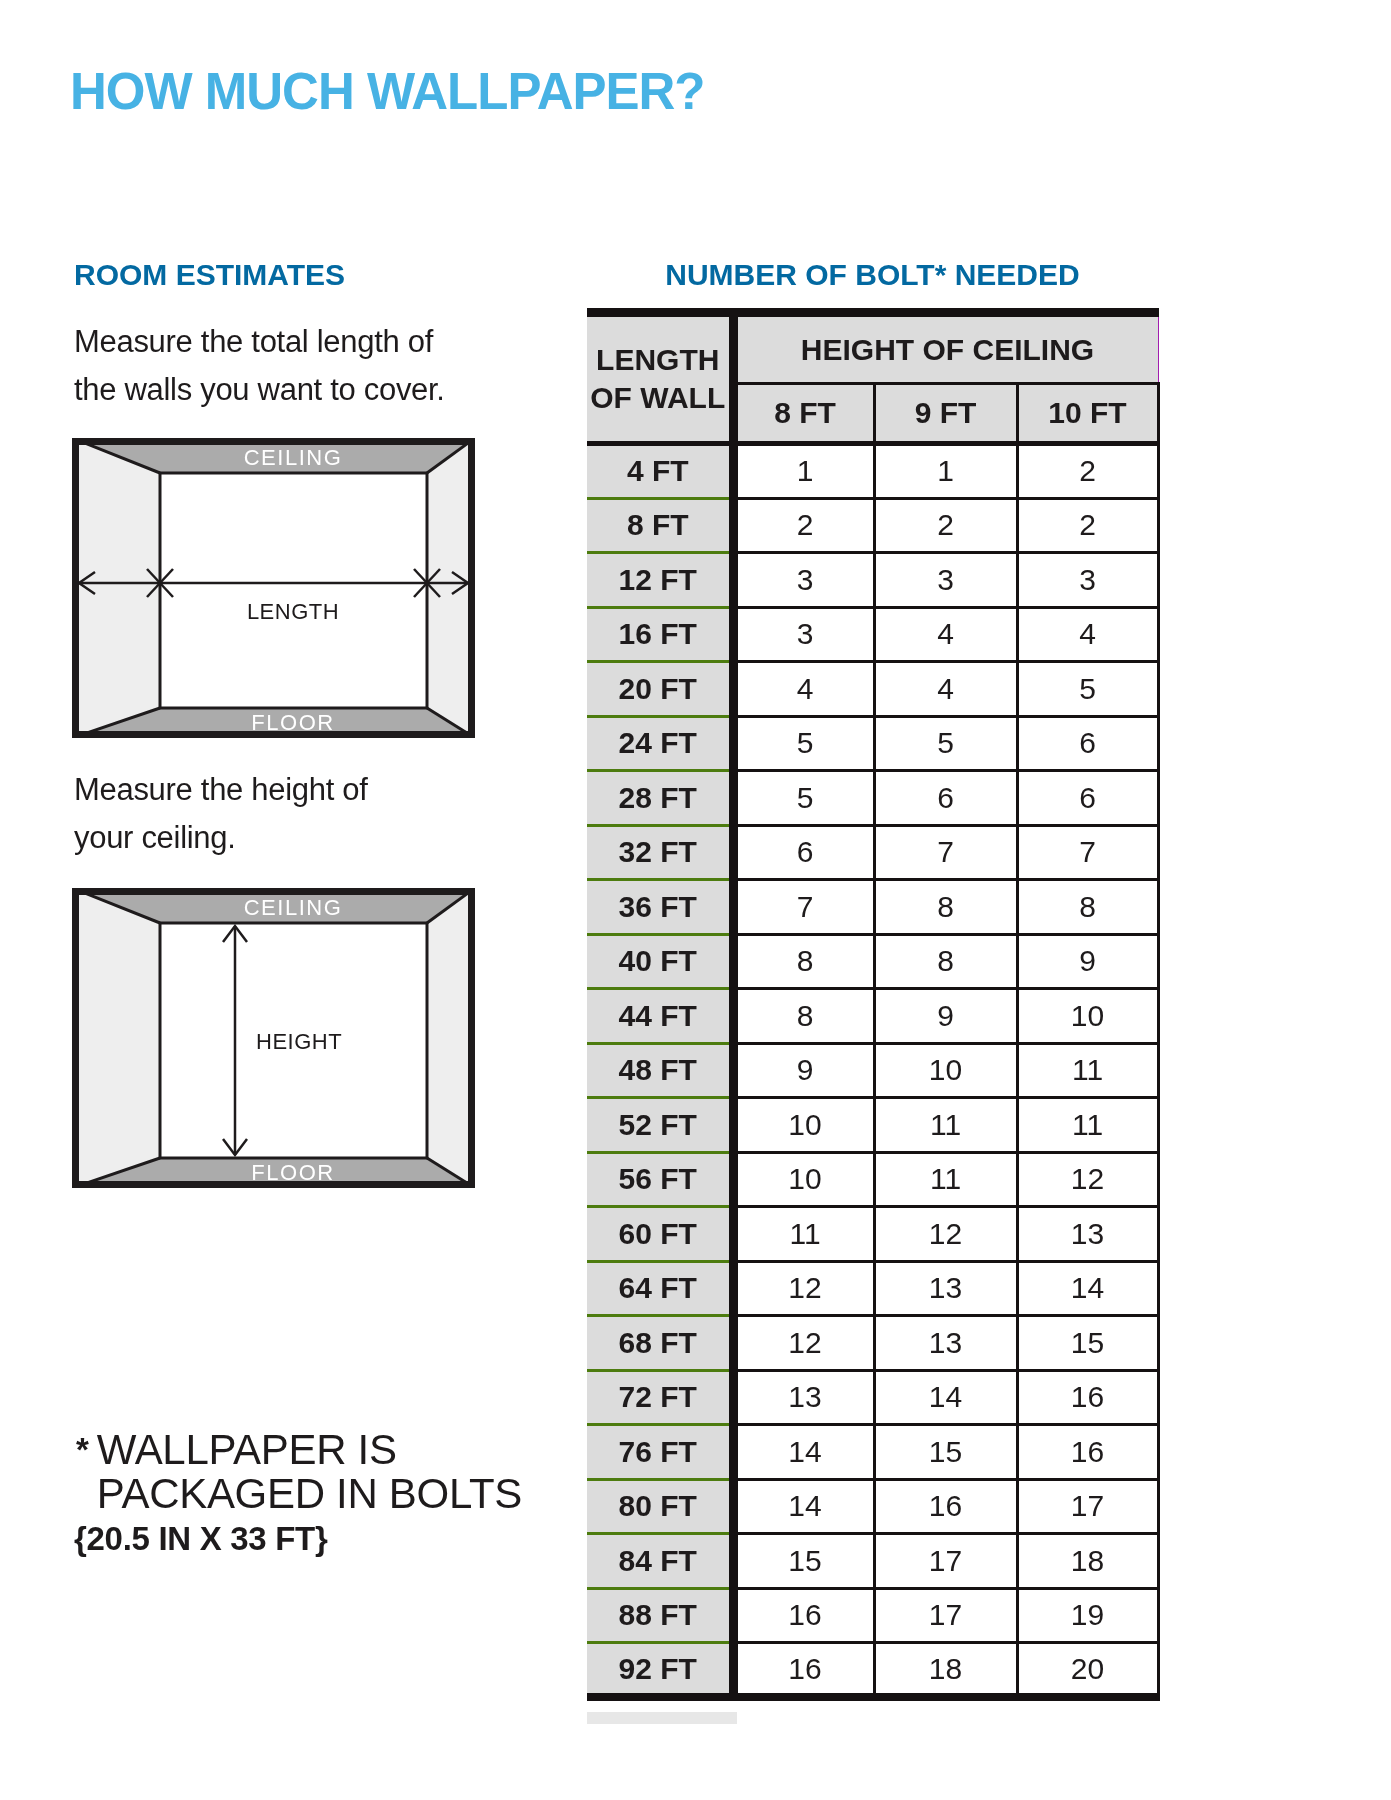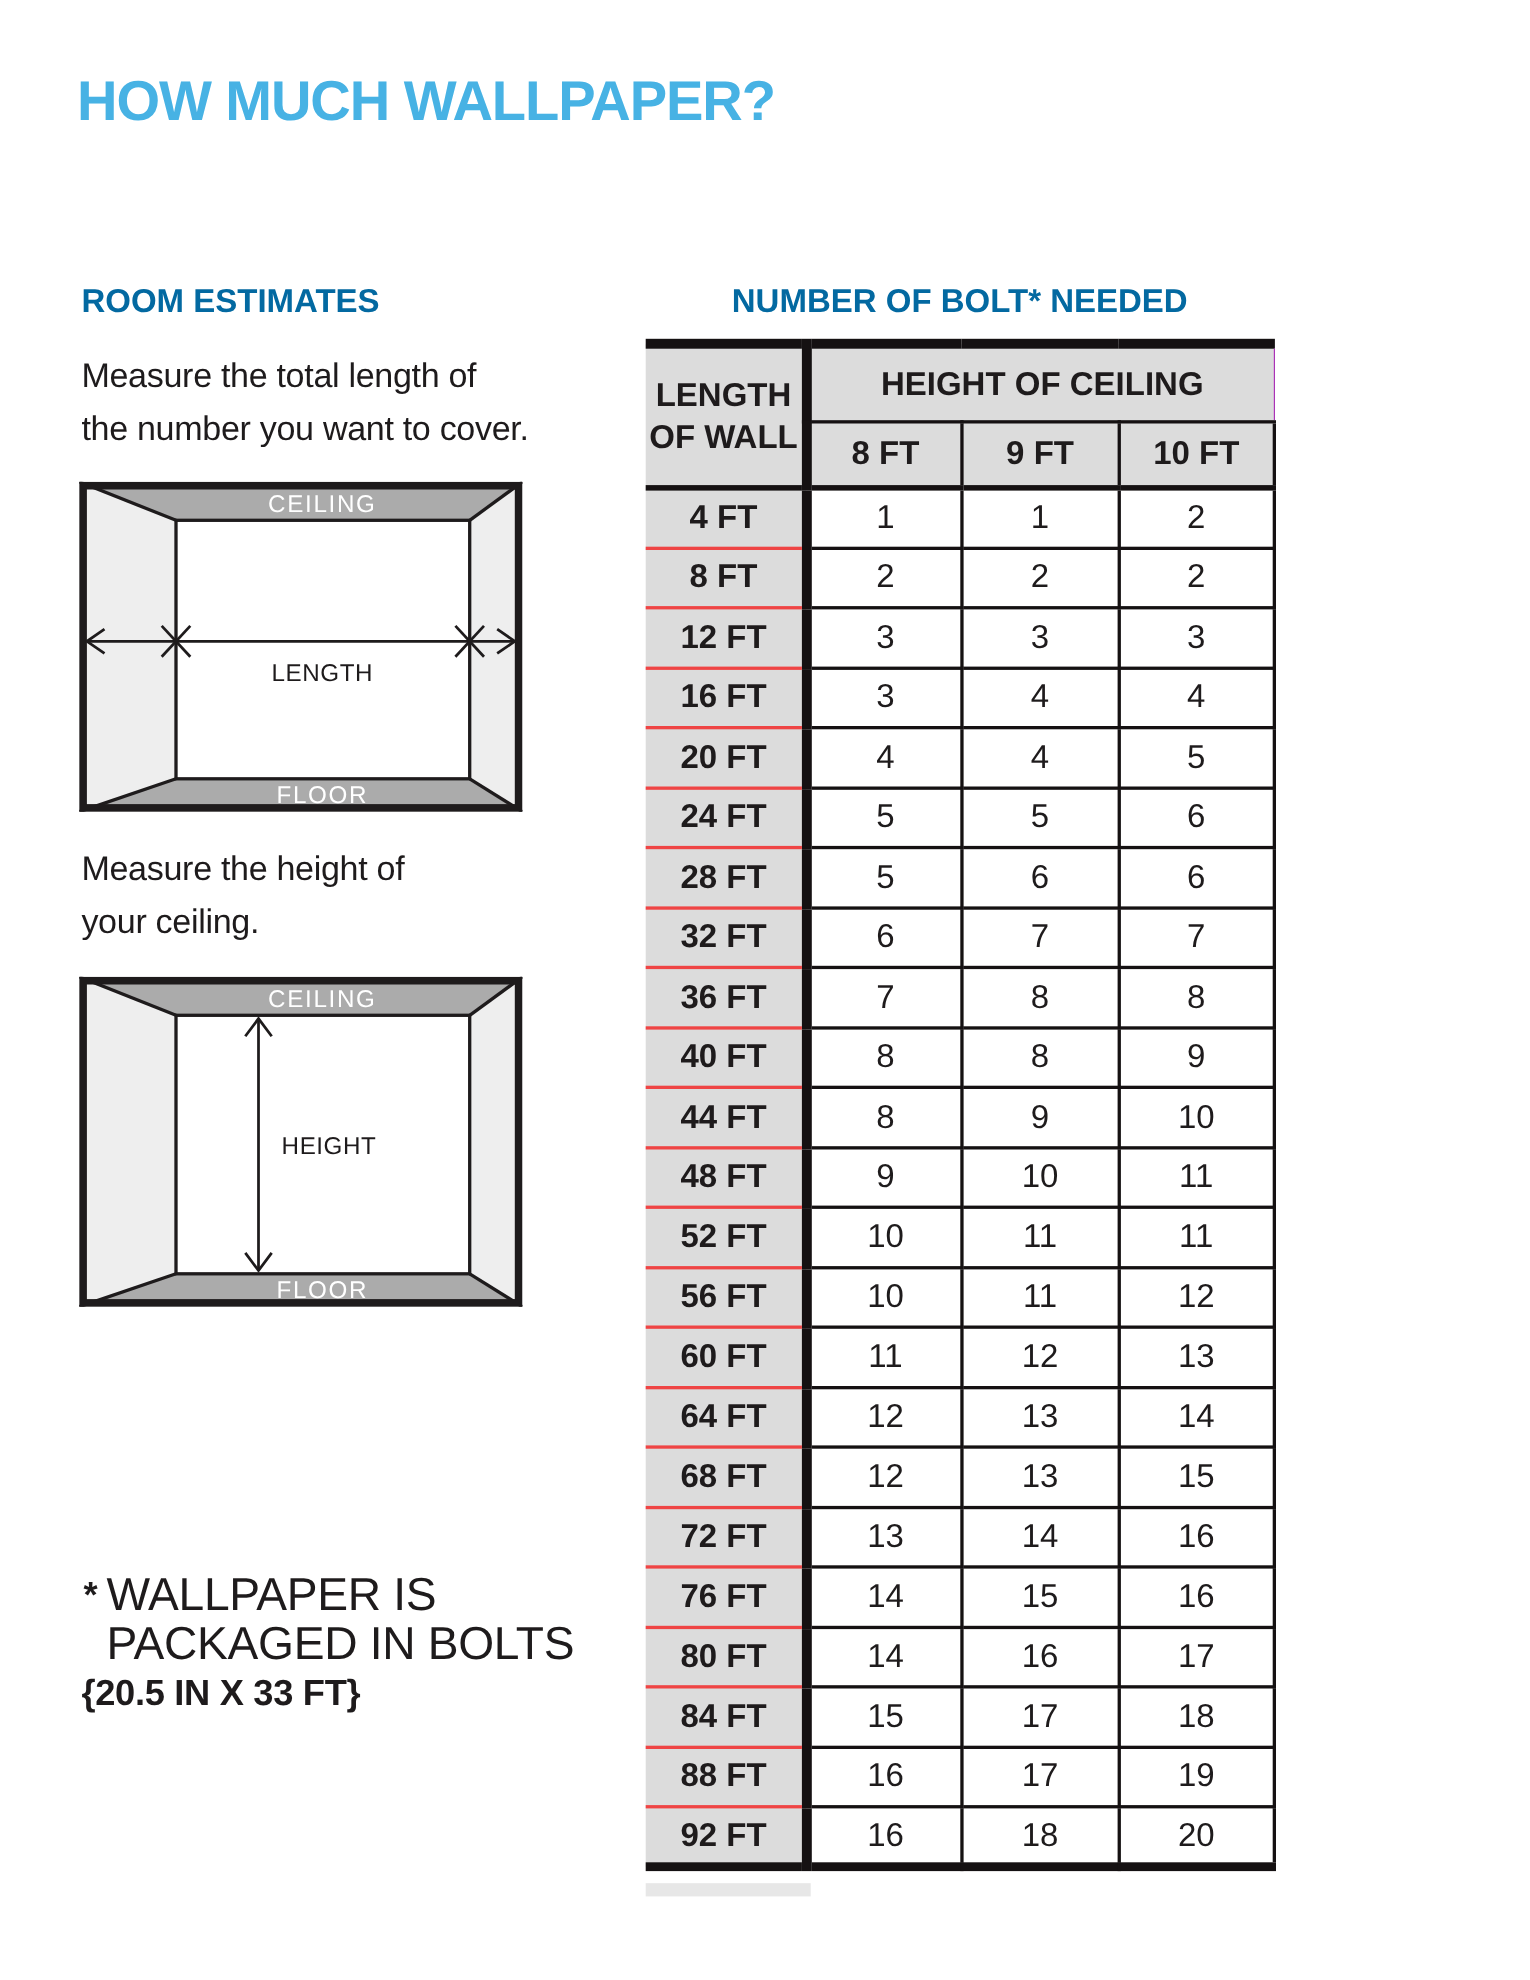"Measure the total length of" div.abs { text: number -> walls }
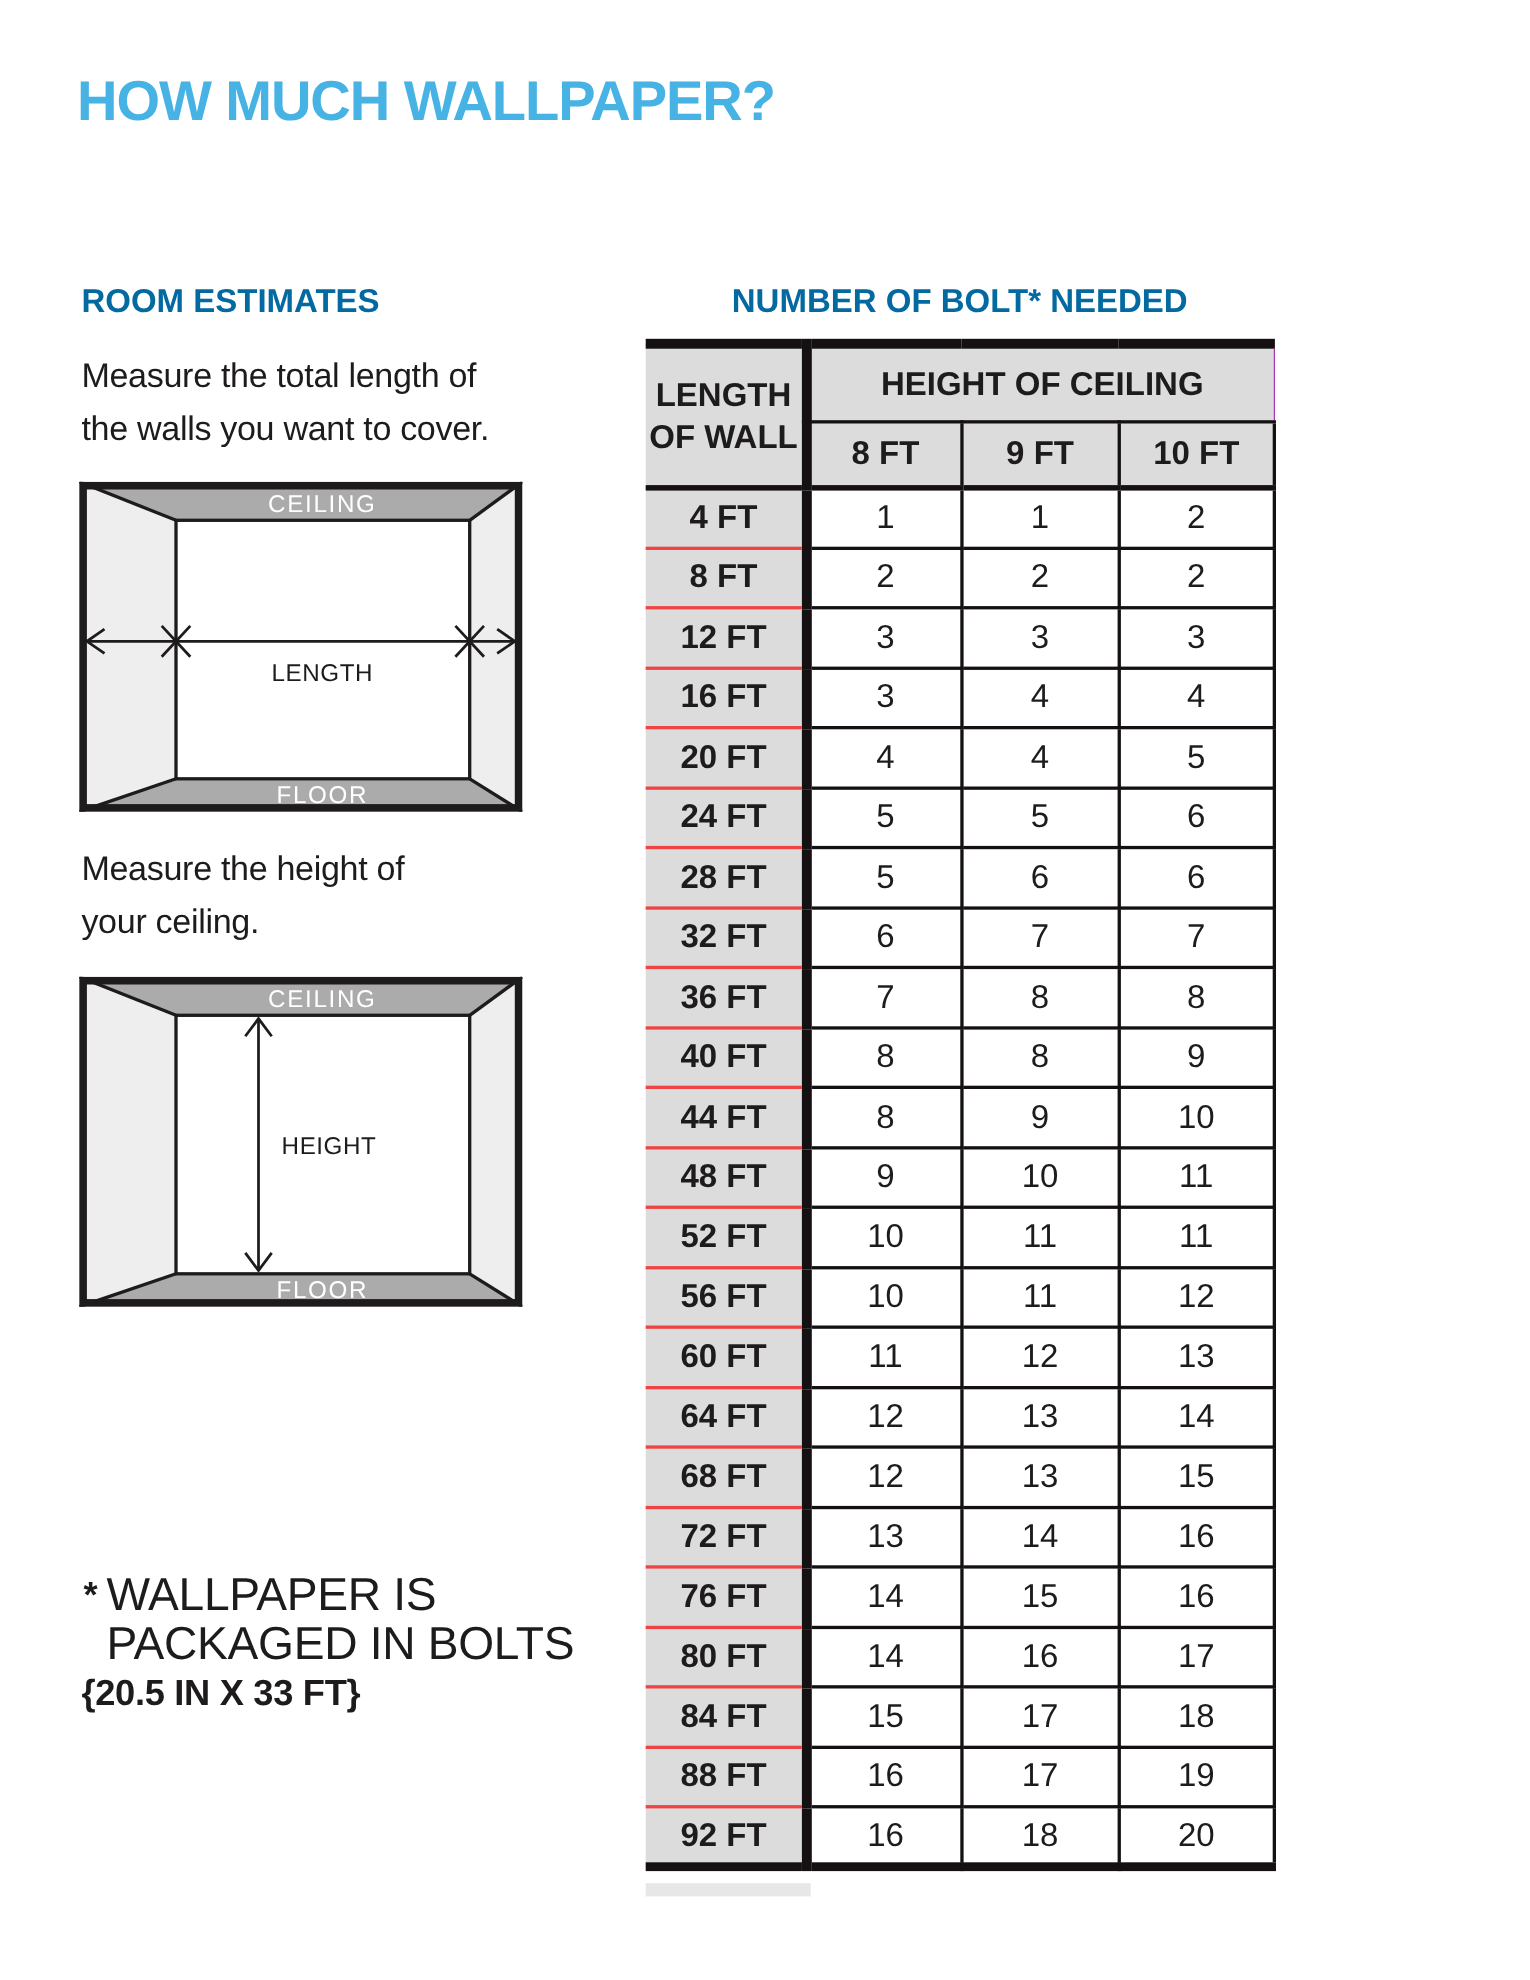"4 FT" #bolt-table .len-cell { border-bottom: 3px solid #ef4444 -> 3px solid #4d7c0f }
